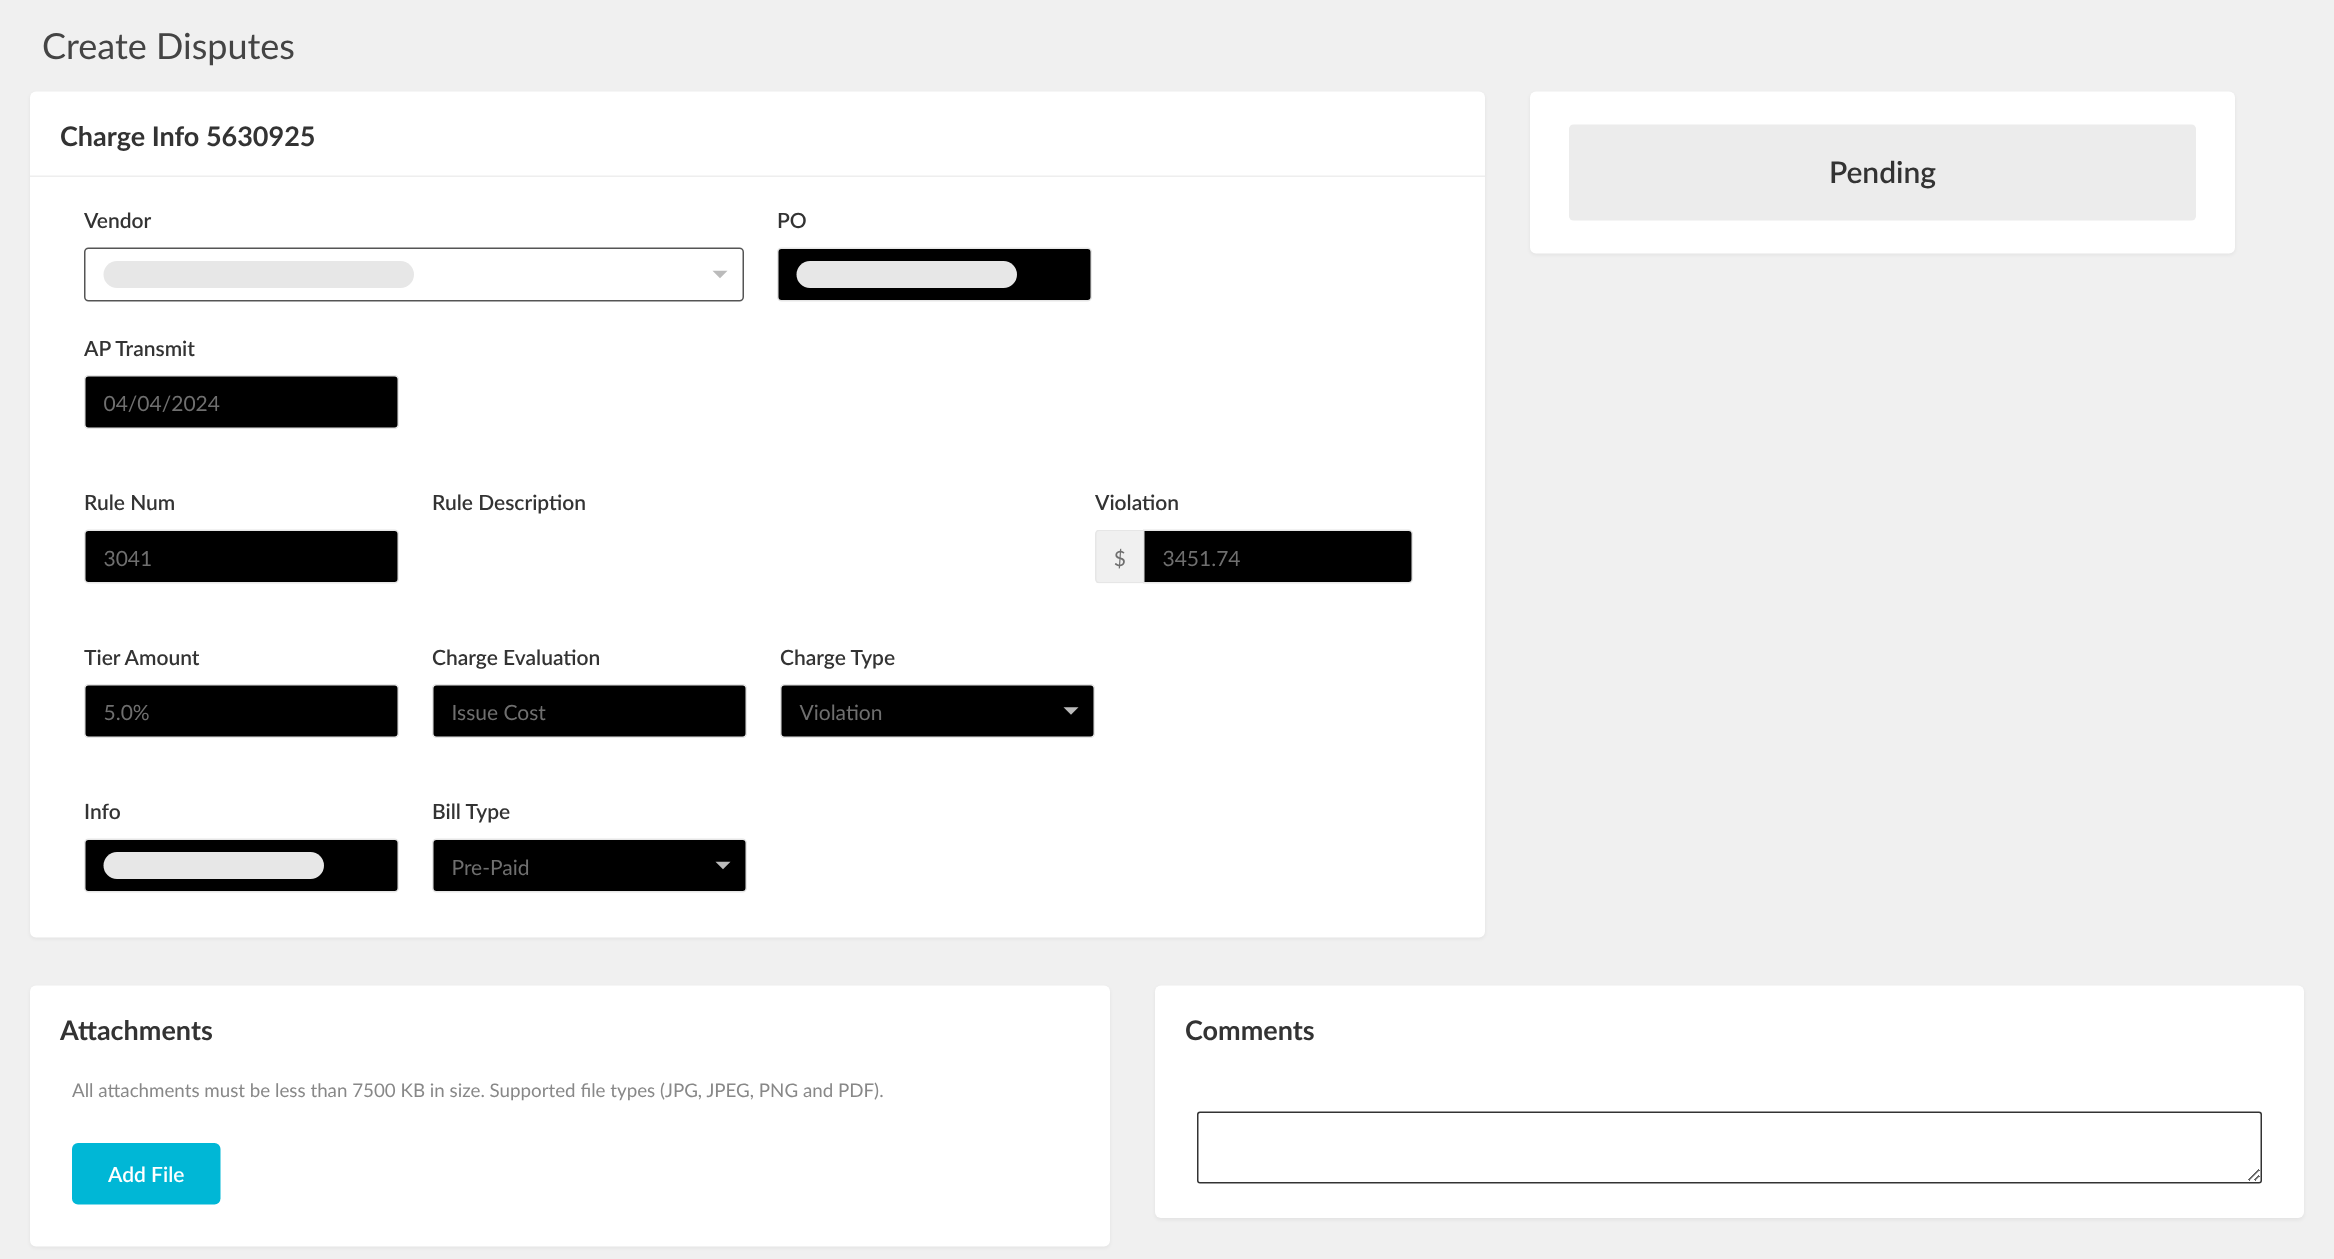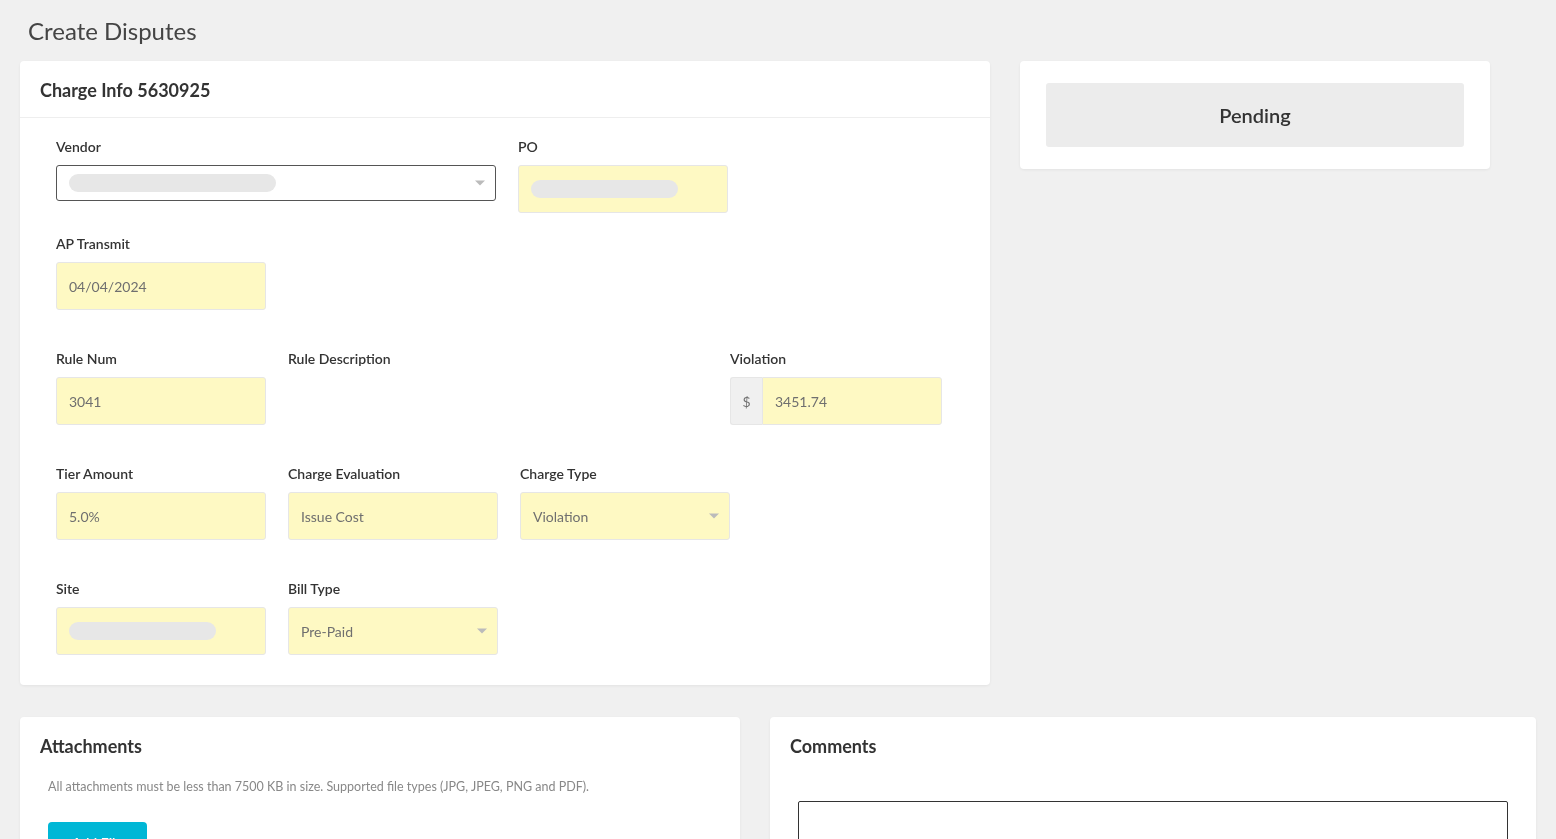"04/04/2024" .input-readonly, .select-readonly, .textarea-readonly { background: #fef9c3 -> #000000; height: 48px -> 36px }
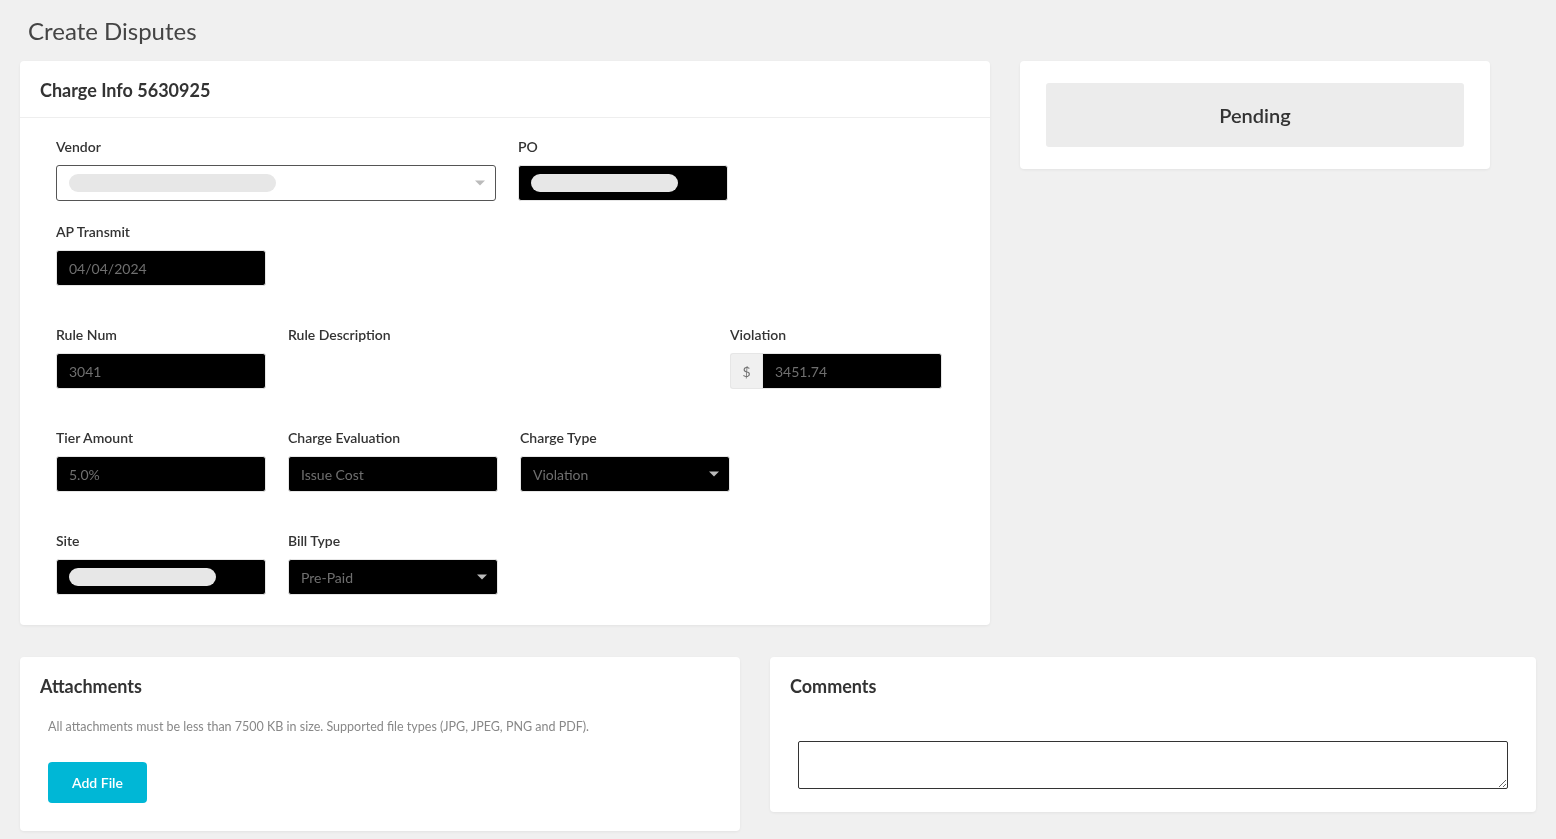"Site" label.form-label { text: Site -> Info }
